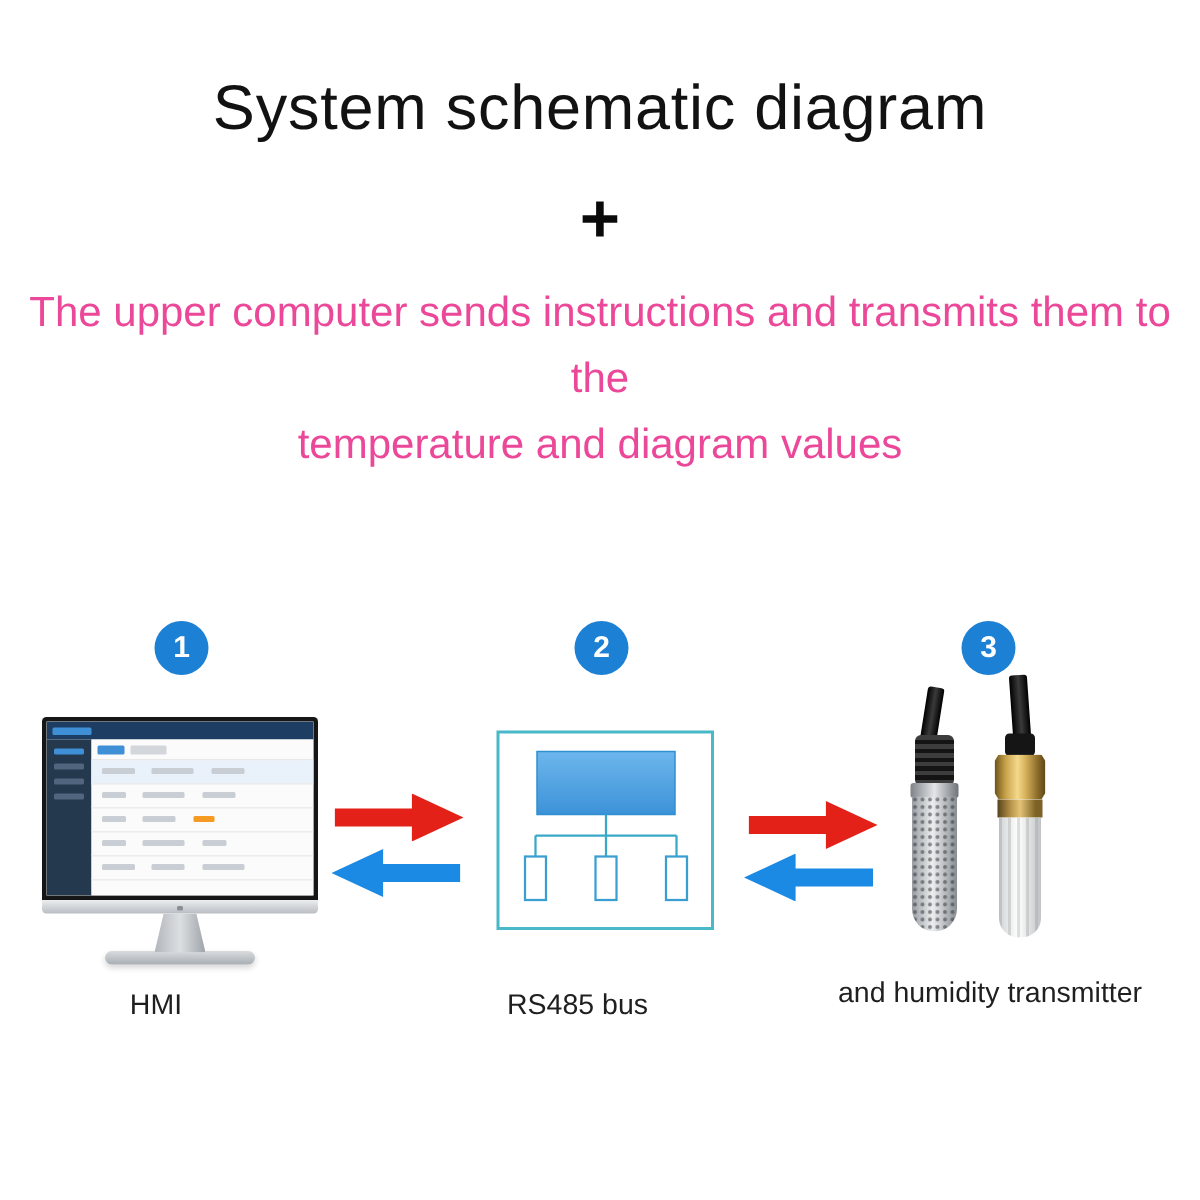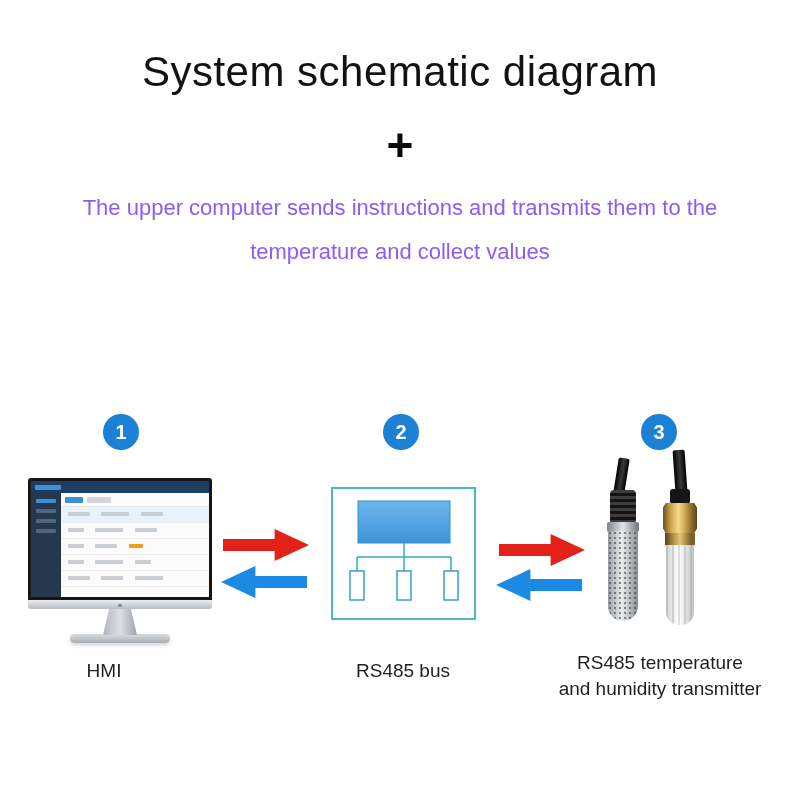"The upper computer sends instructions" .desc { color: #8b5cf6 -> #ec4899; font-size: 22px -> 28px }
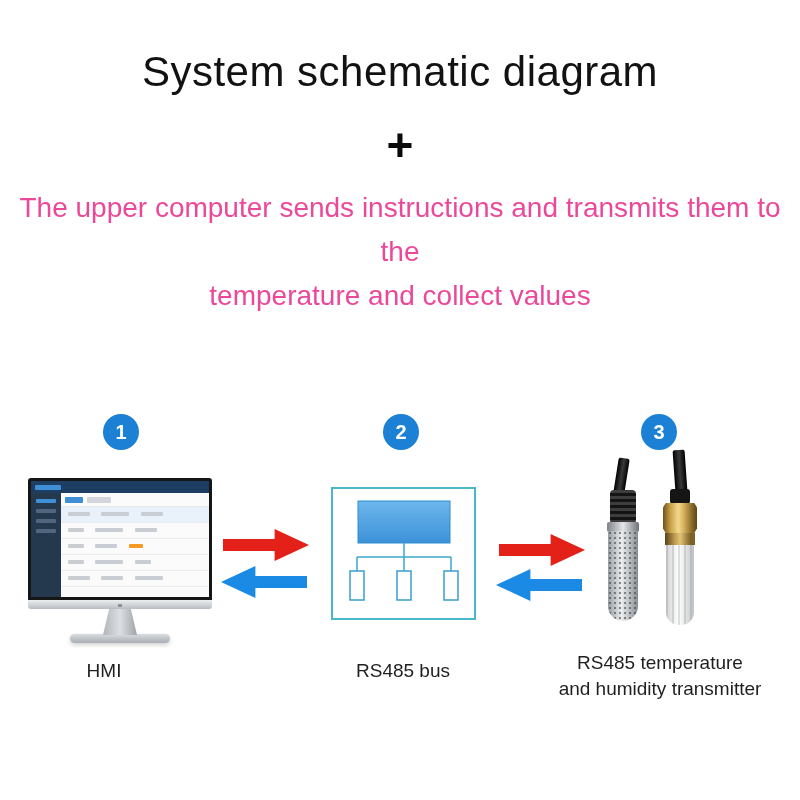"temperature and collect values" span { text: collect -> diagram }
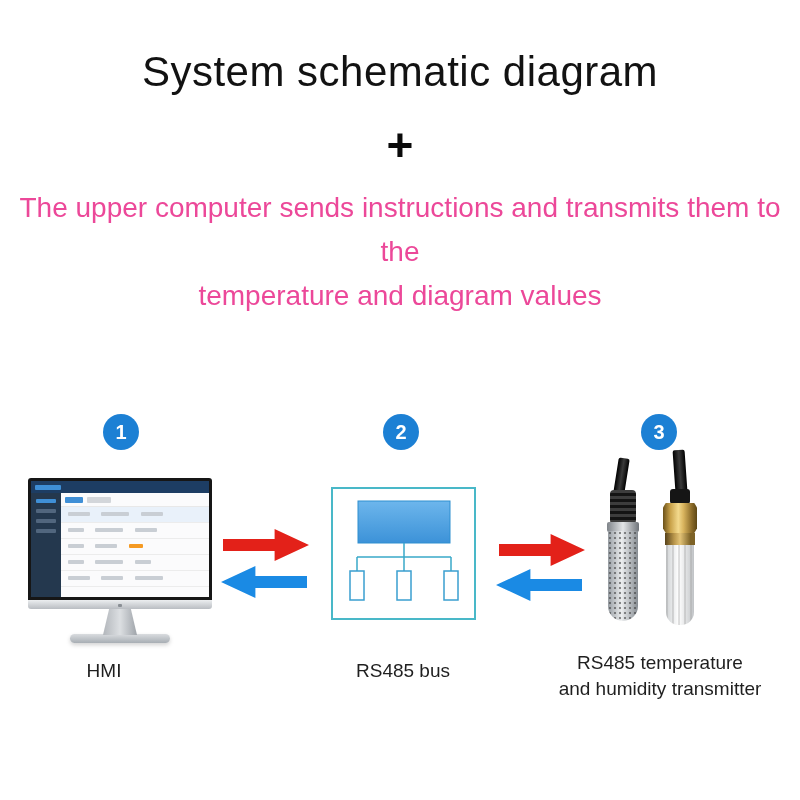"RS485 bus" .lbl2 { left: 330px -> 312px }
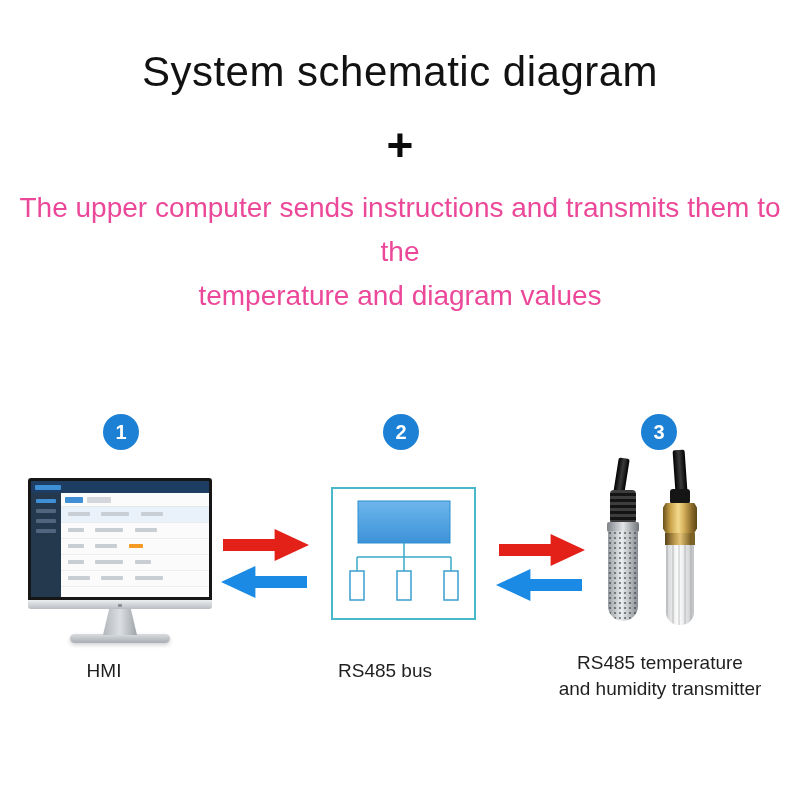"RS485 temperature" span { html: <span>RS485 temperature</span> -> none }
